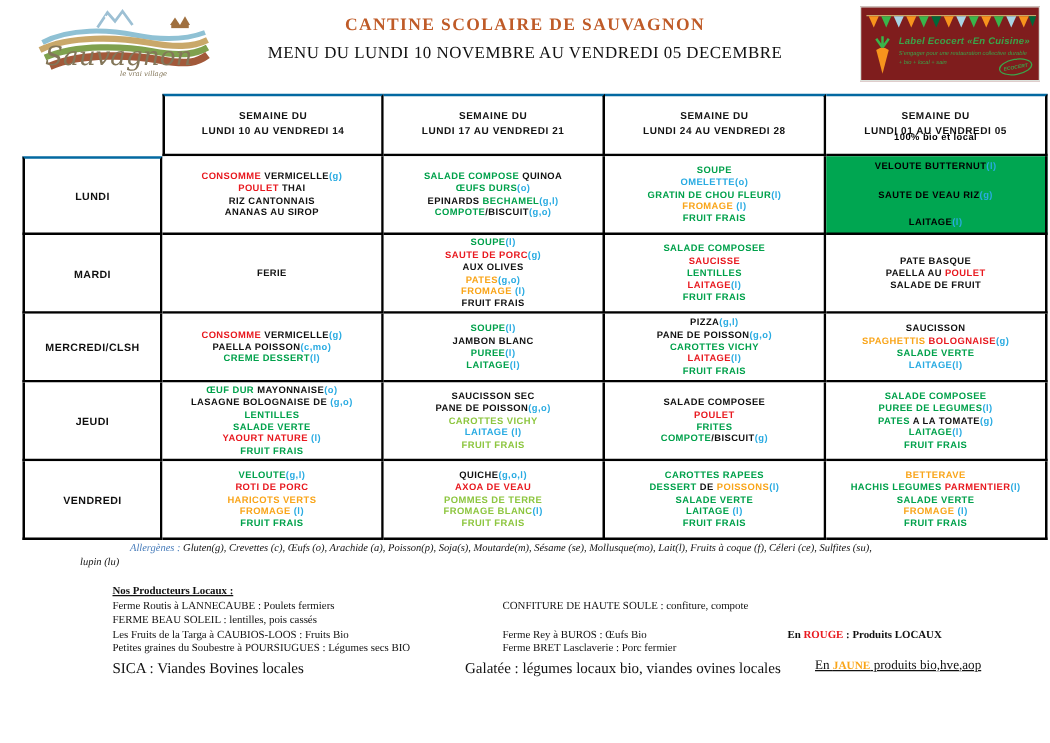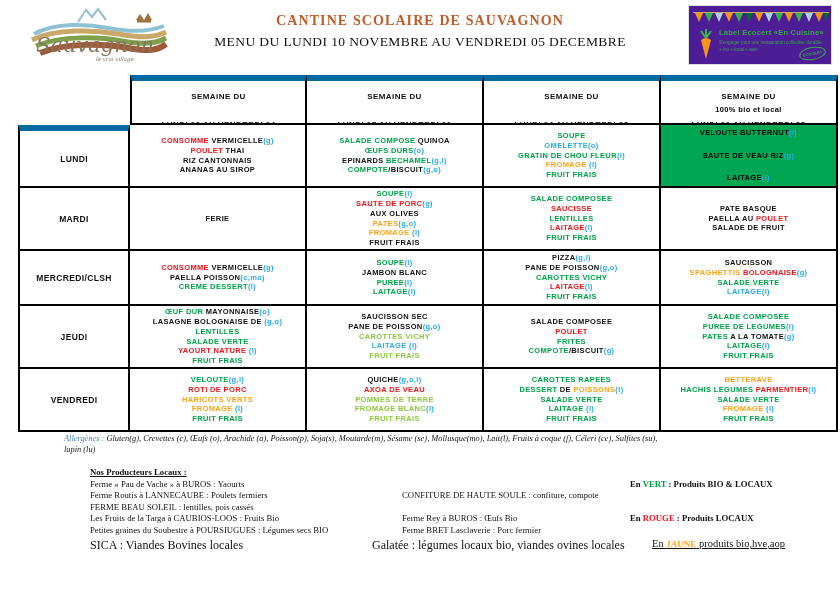"Label Ecocert «En Cuisine»" .badge { background: #4c1d95 -> #7f1d1d; font-style: none -> italic }
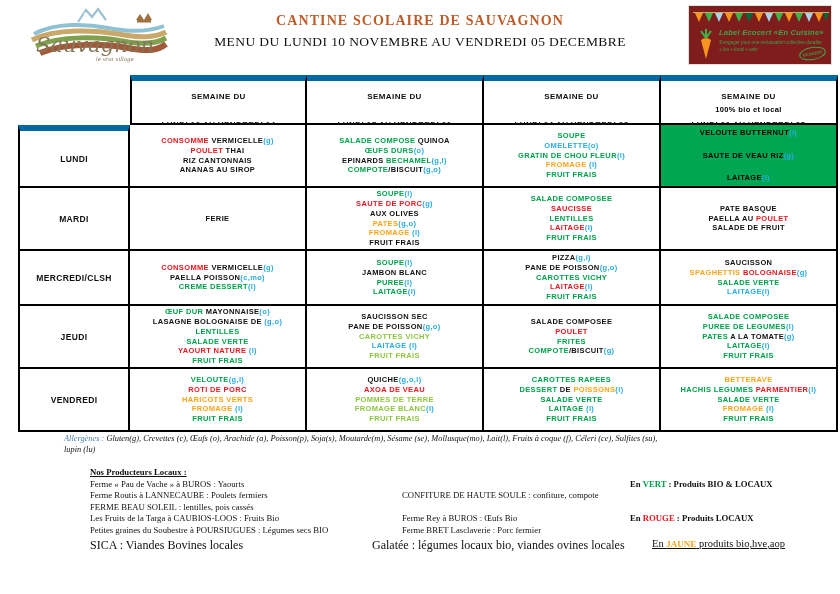"SEMAINE DU" .bt { border-top: 6px solid #0369a1 -> 2px solid #0369a1; gap: 16px -> none }
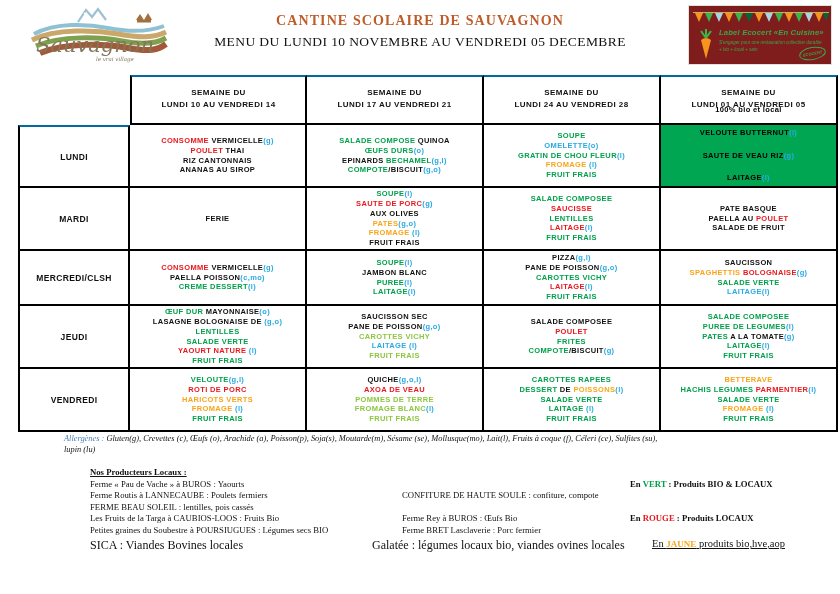"Allergènes :" .allergens .lab { margin-left: none -> 40px }
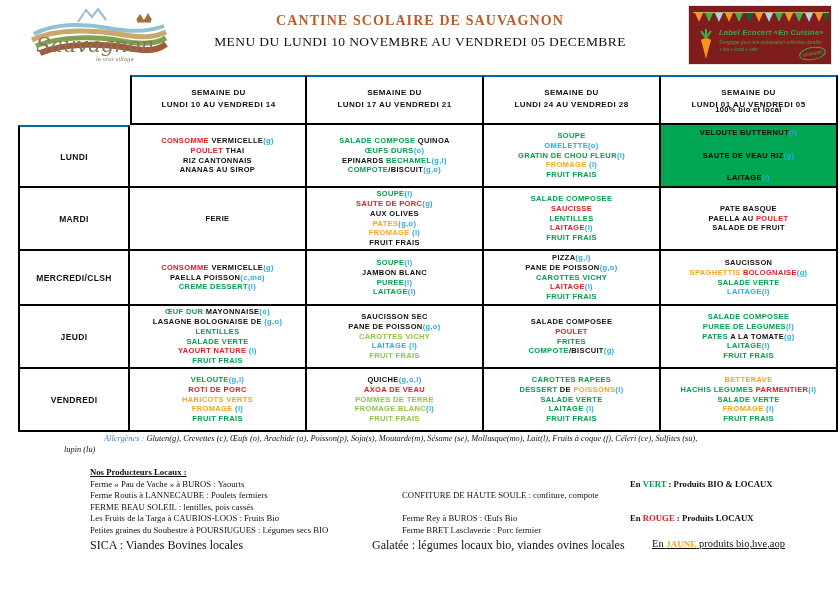"Ferme « Pau de Vache" div.prod-row { html: <div> <span>Ferme « Pau de Vache » à BUROS : Yaourts</span> <span><span>En </span><span>VERT</span><span> : Produits BIO &amp; LOCAUX</span></span> </div> -> none }
